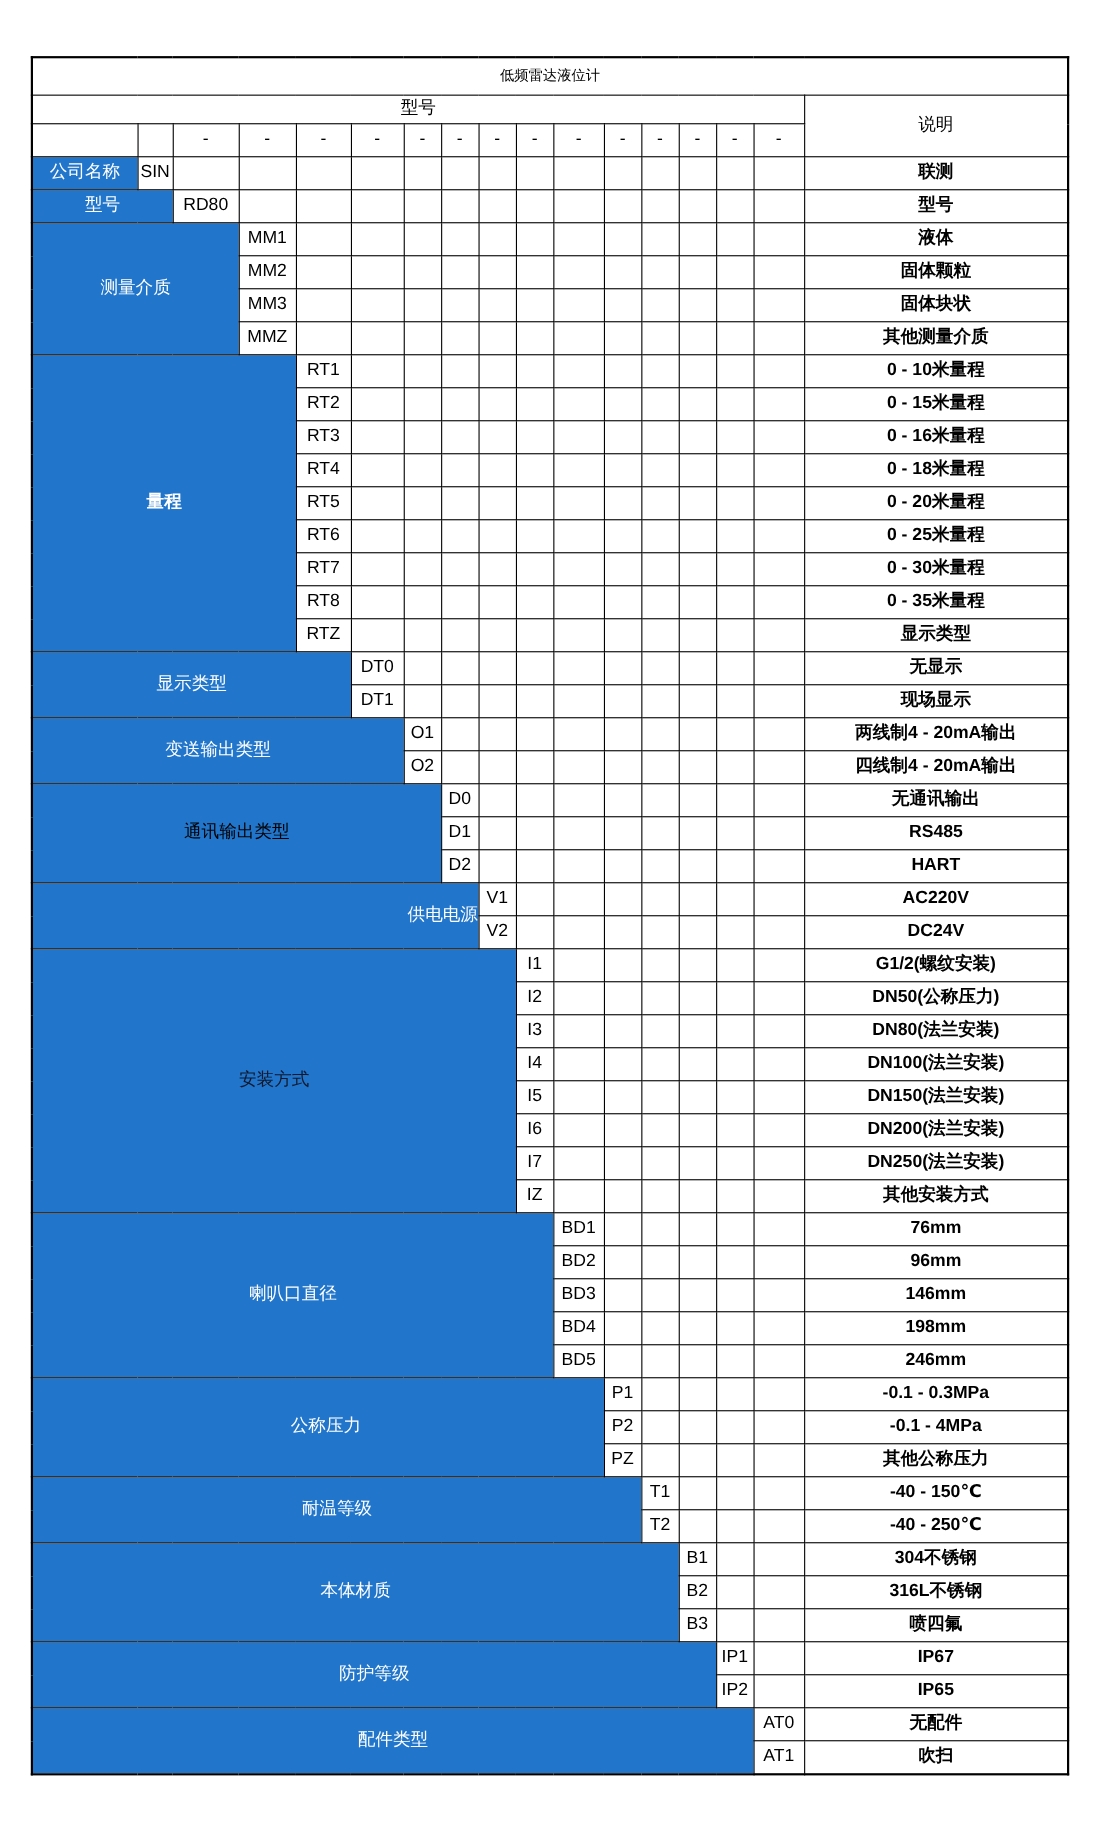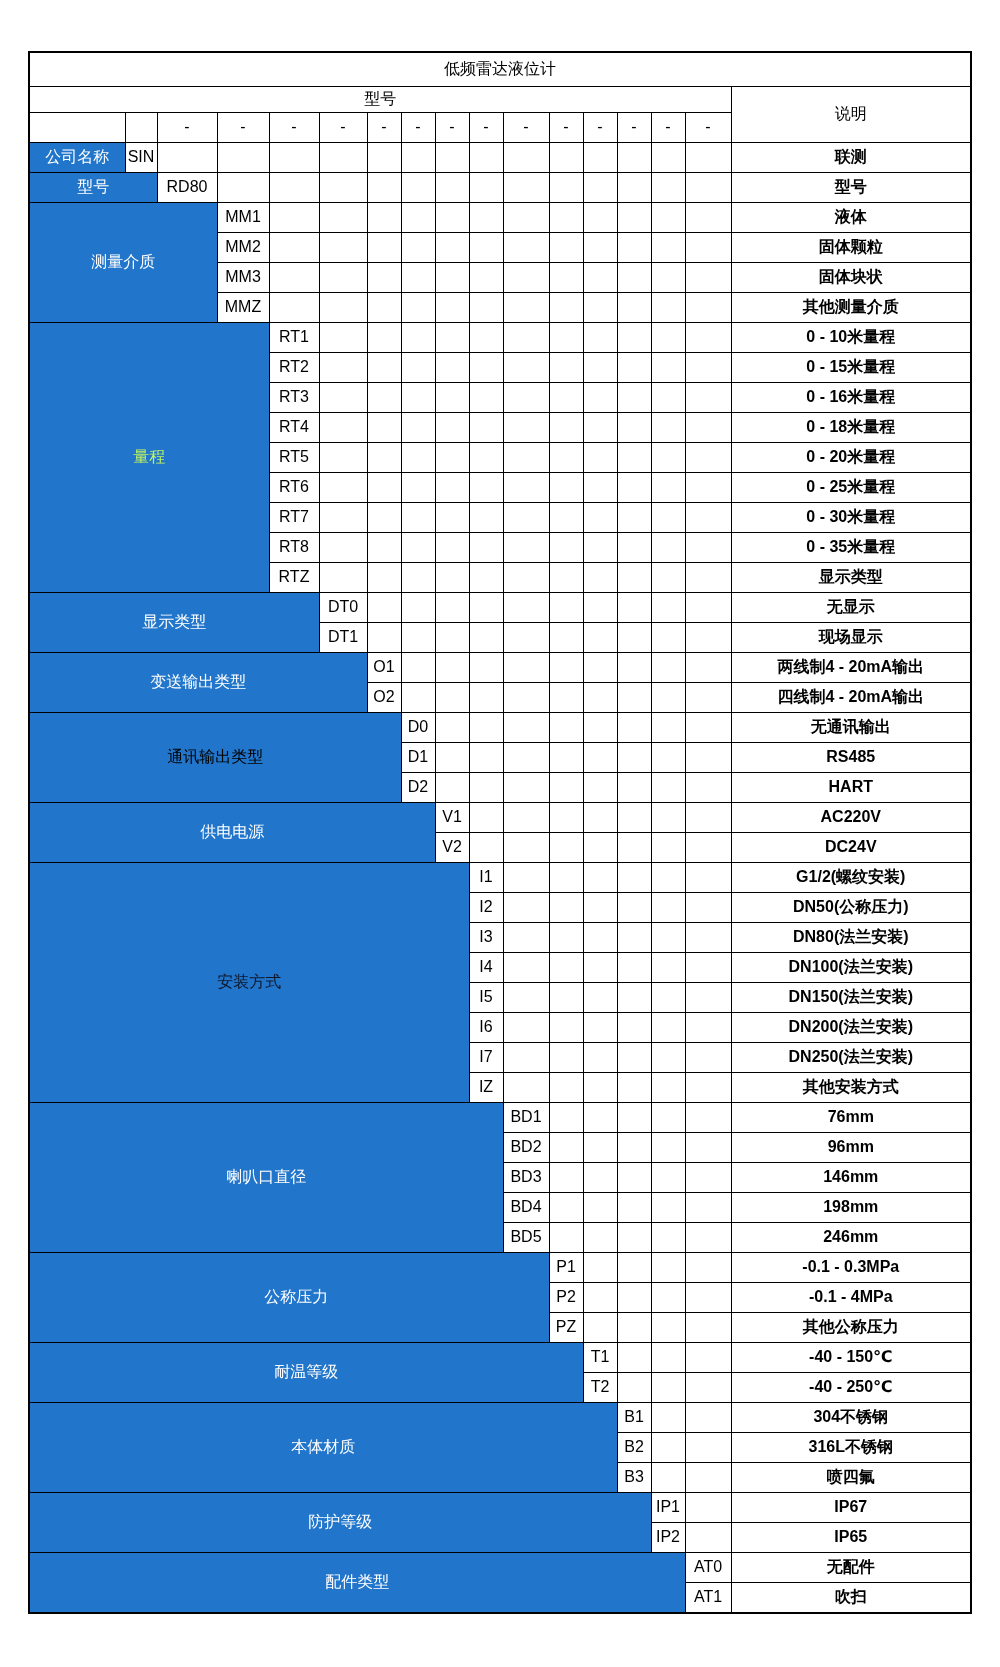"低频雷达液位计" tr.title-row td { font-size: 16px -> 13px }
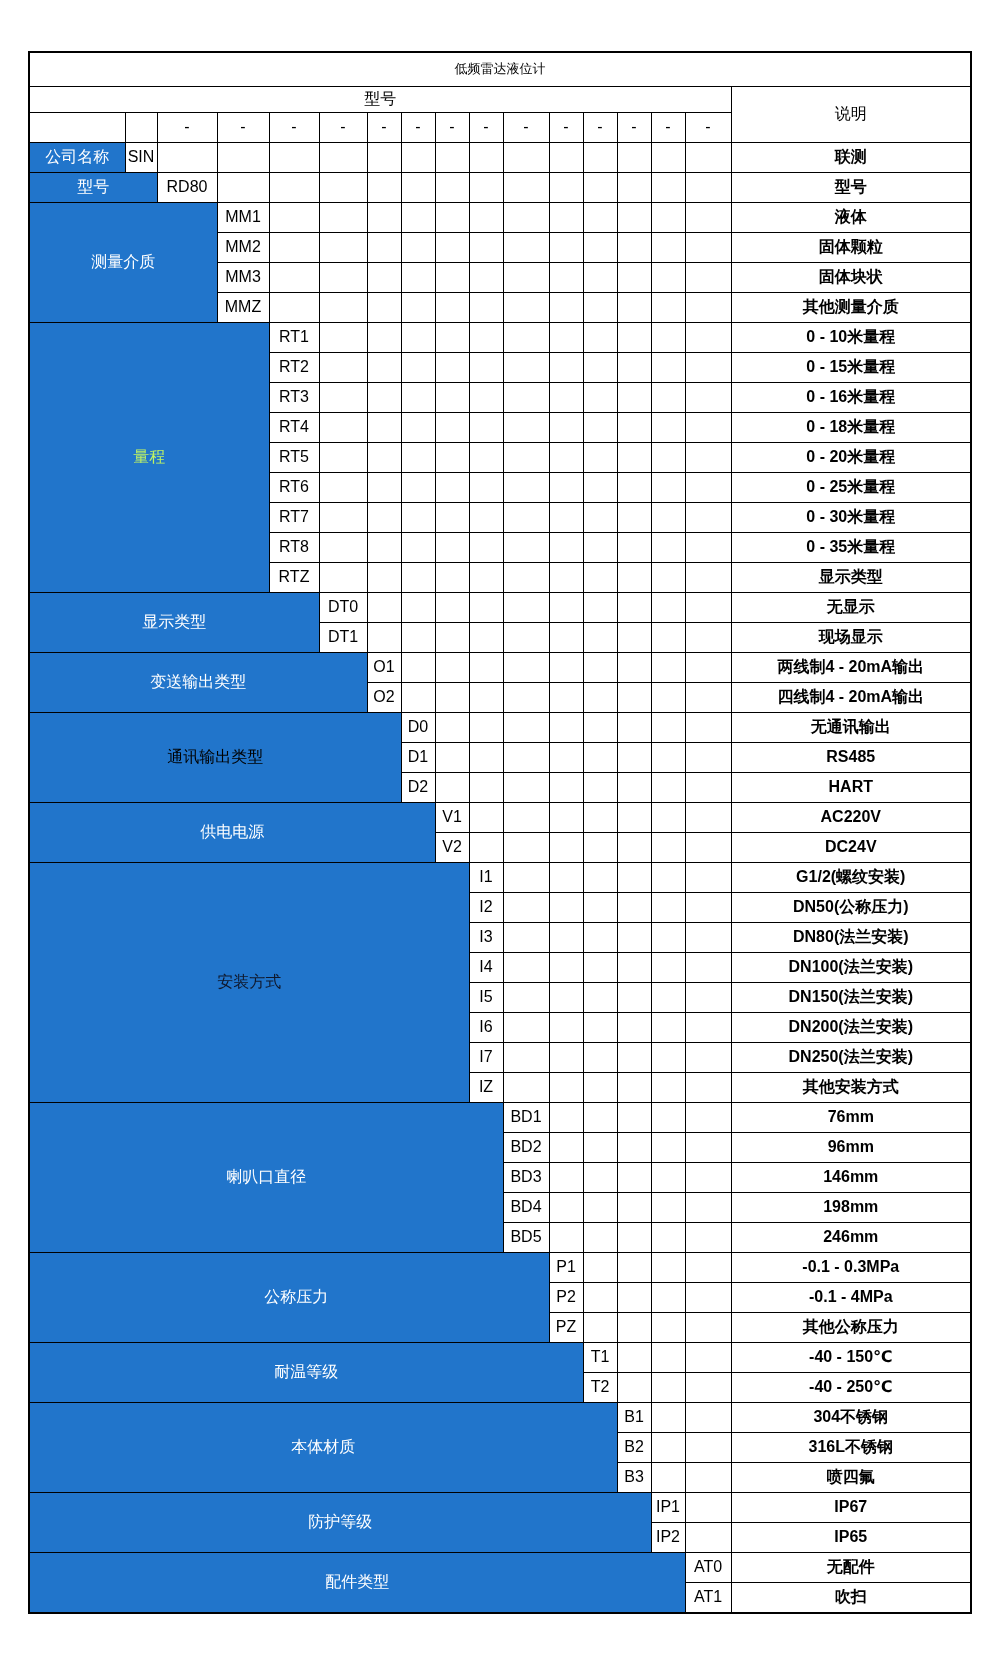"量程" td.blue-label { color: #bef264 -> #ffffff; font-weight: none -> bold }
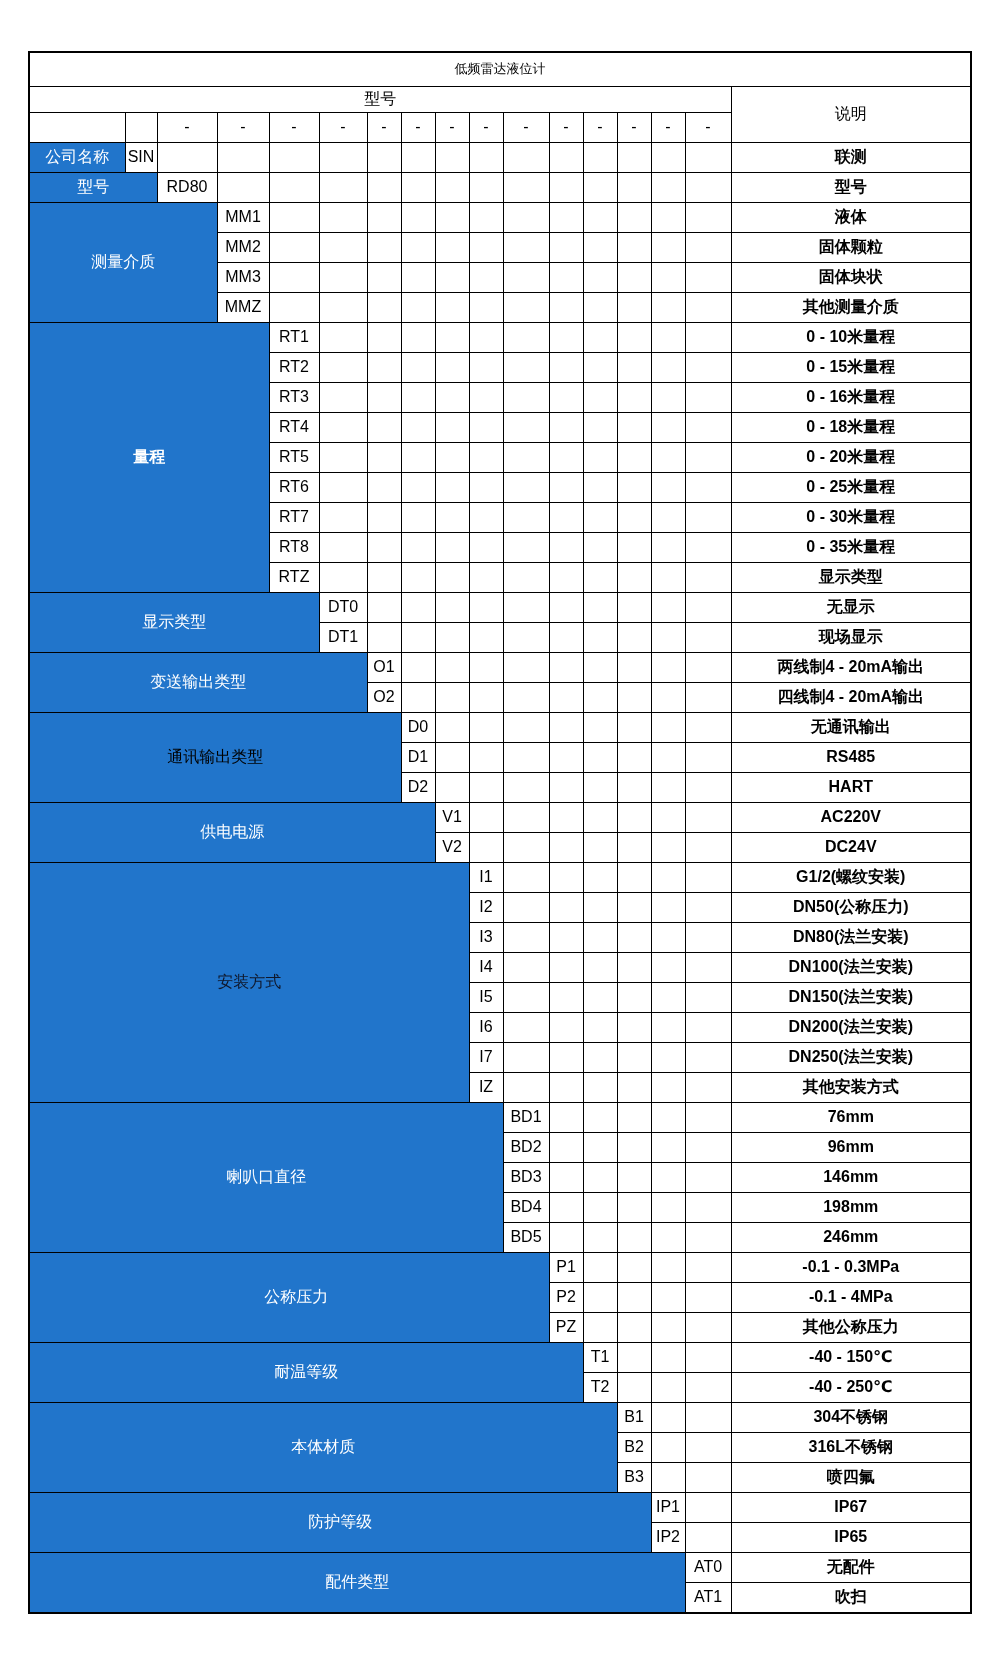"供电电源" td.blue-label { text-align: none -> right }
